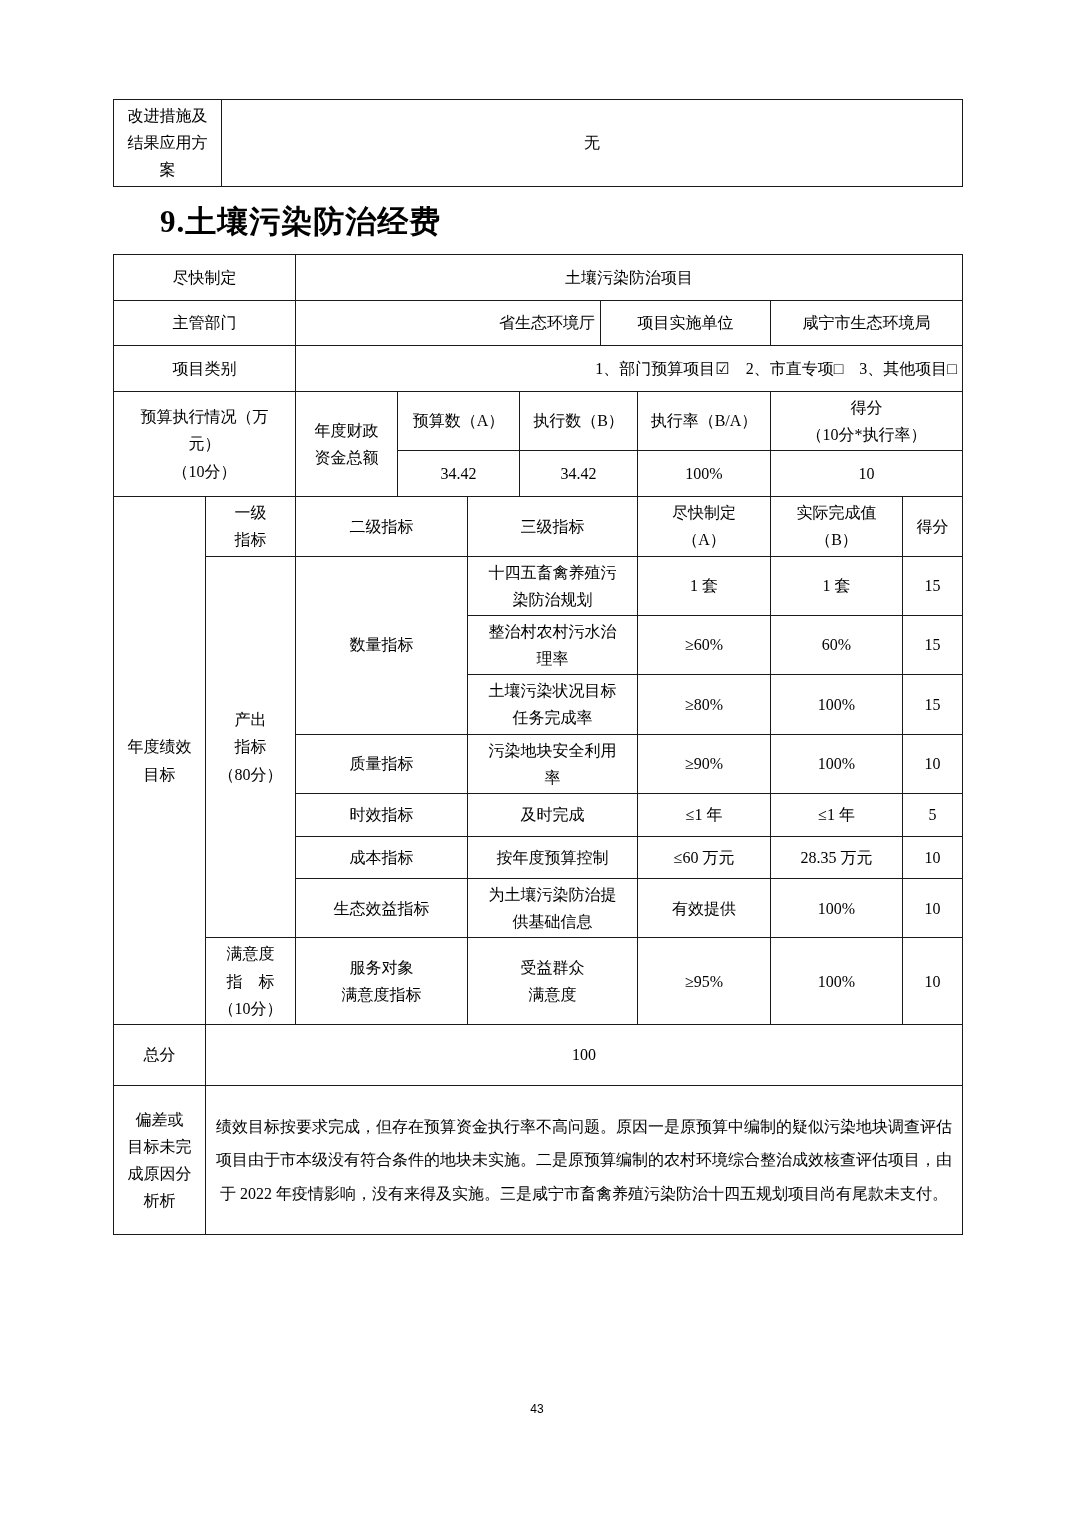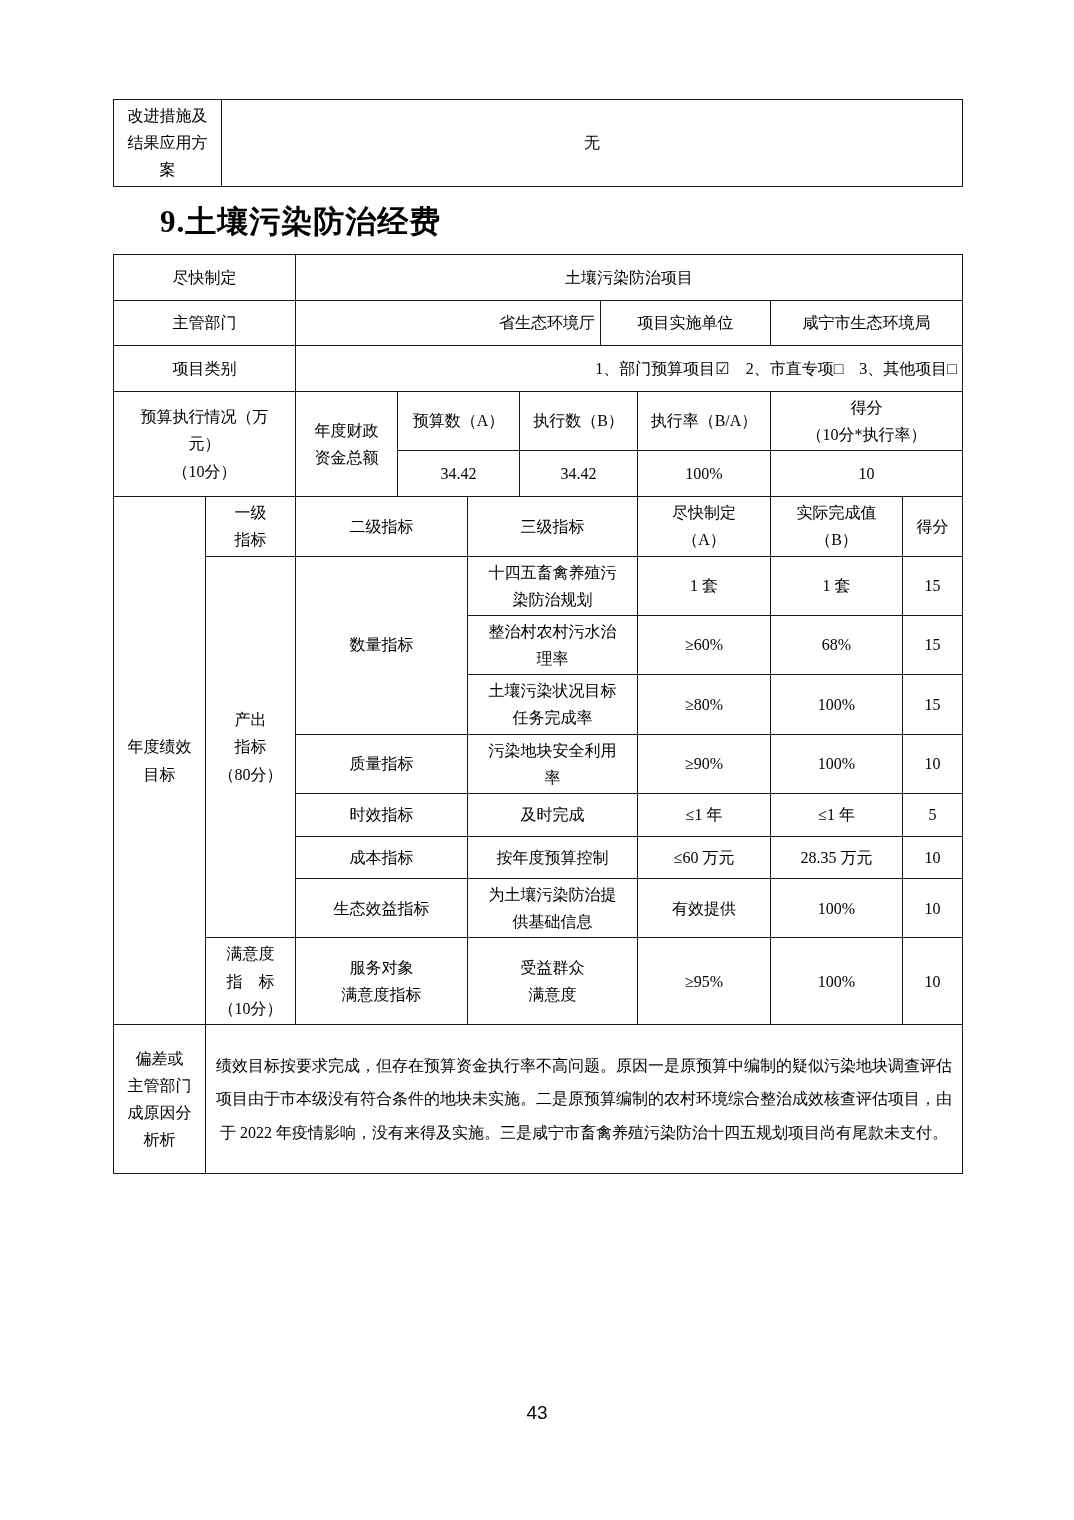"68%" td { text: 68% -> 60% }
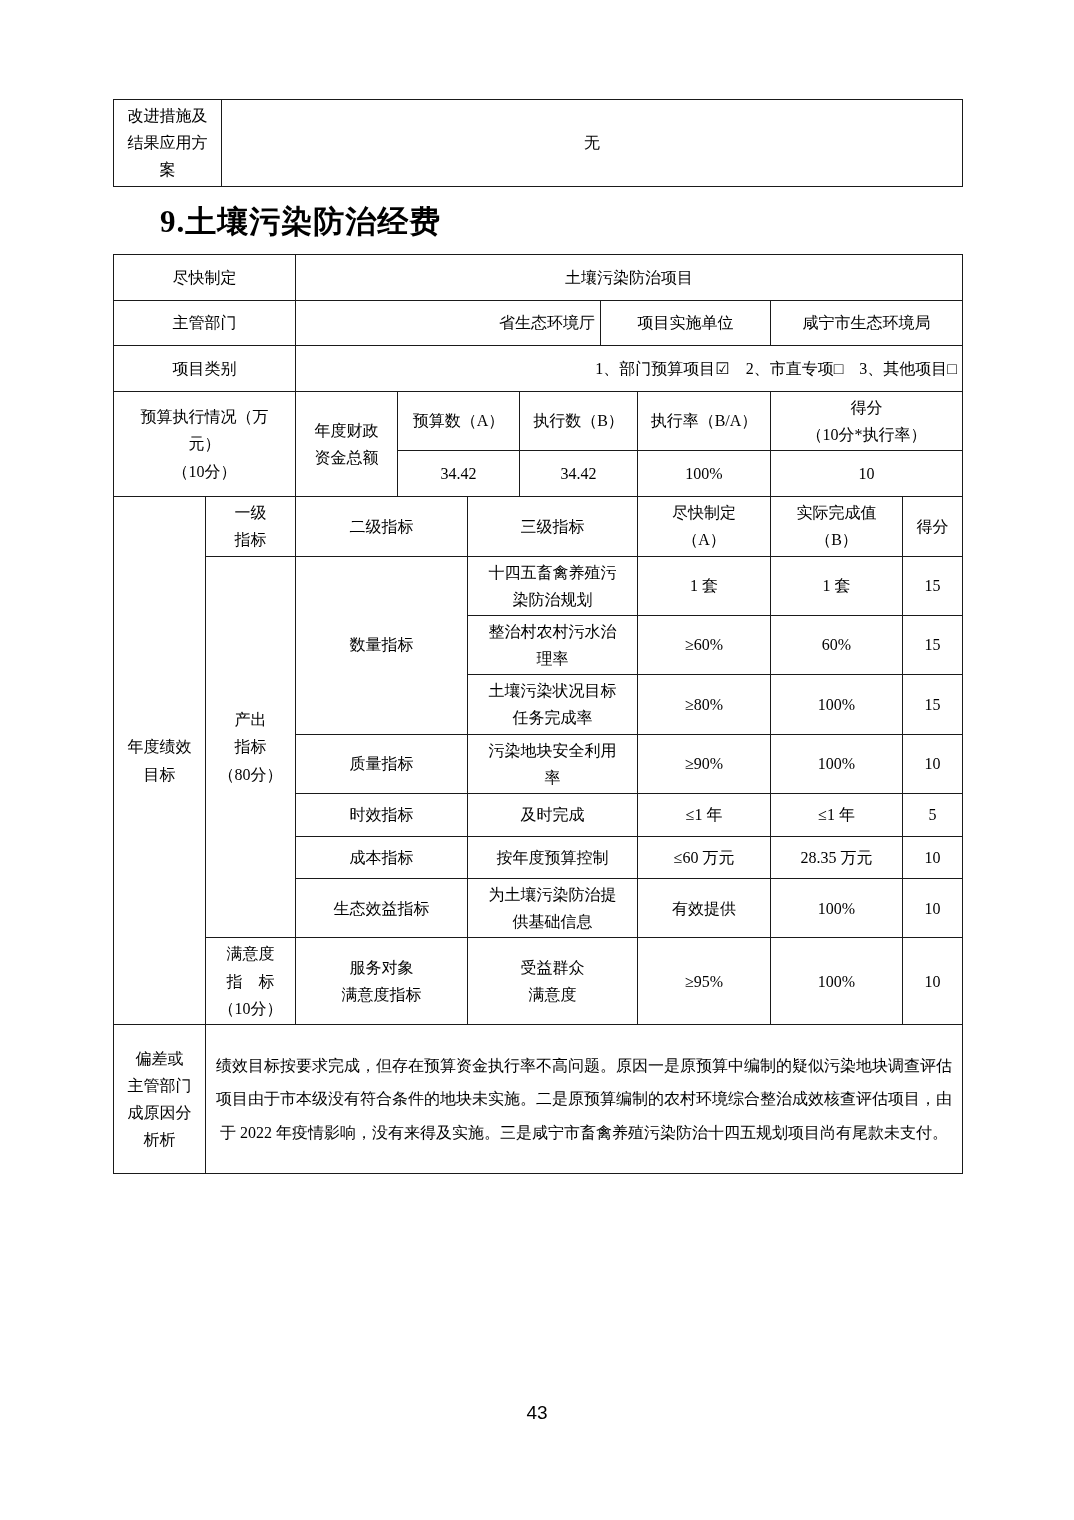"总分" tr { html: none -> <tr> <td>总分</td> <td>100</td> </tr> }
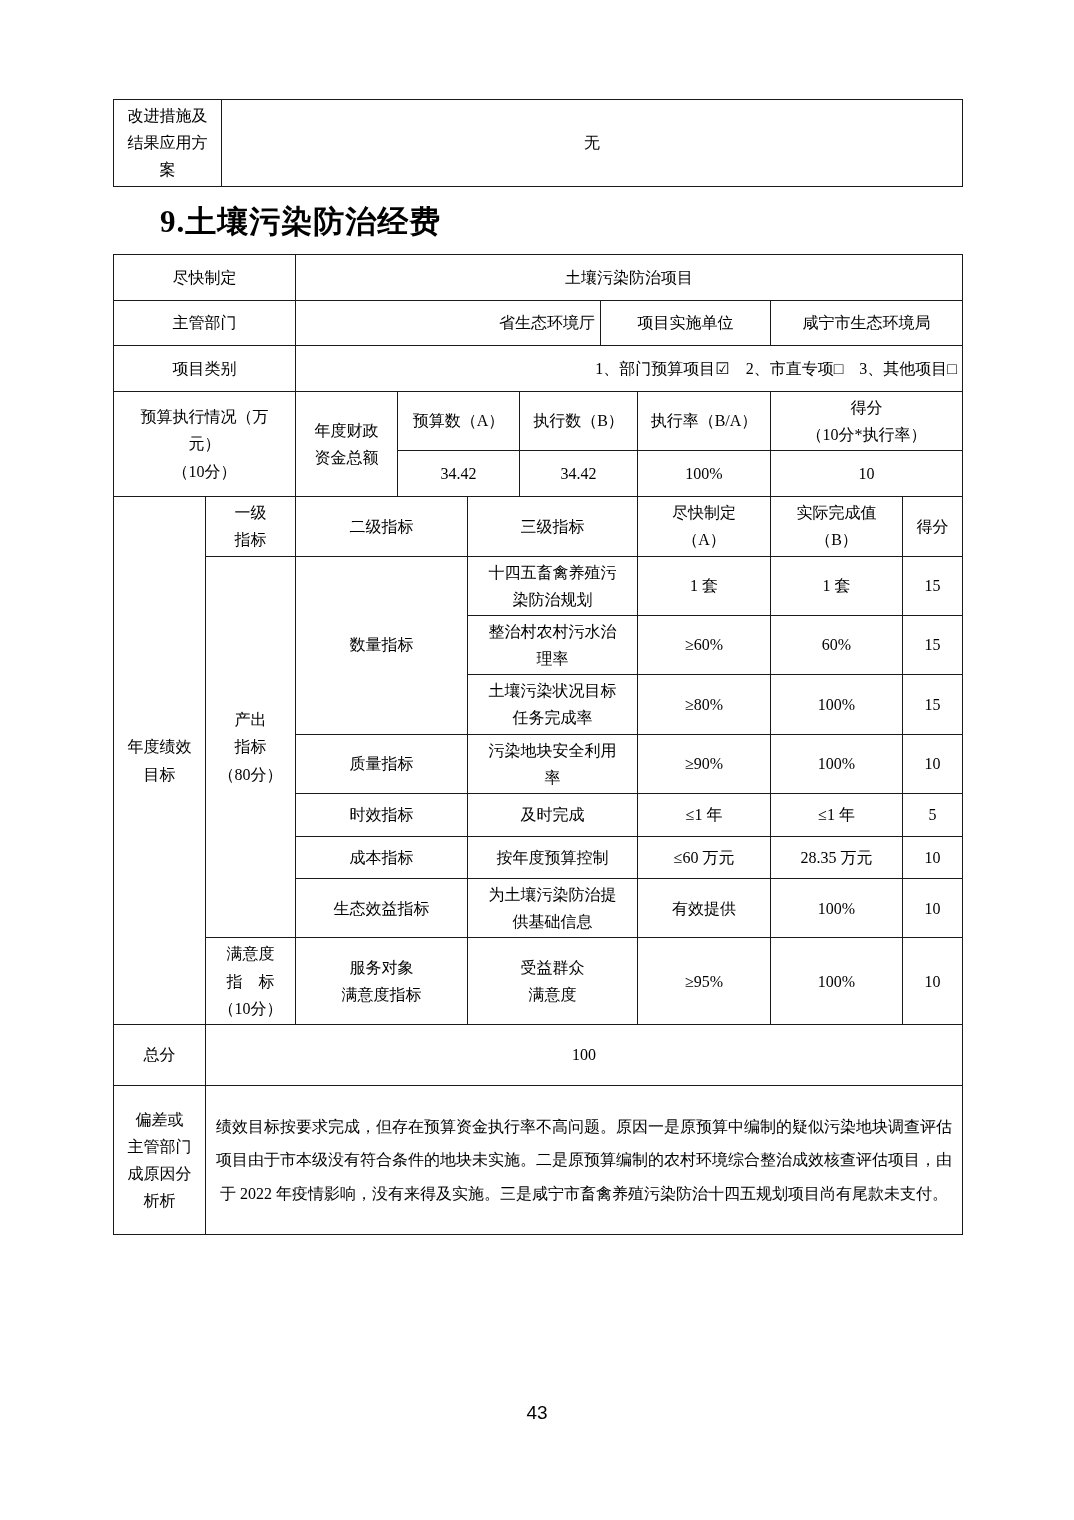"偏差或" td { text: 主管部门 -> 目标未完 }
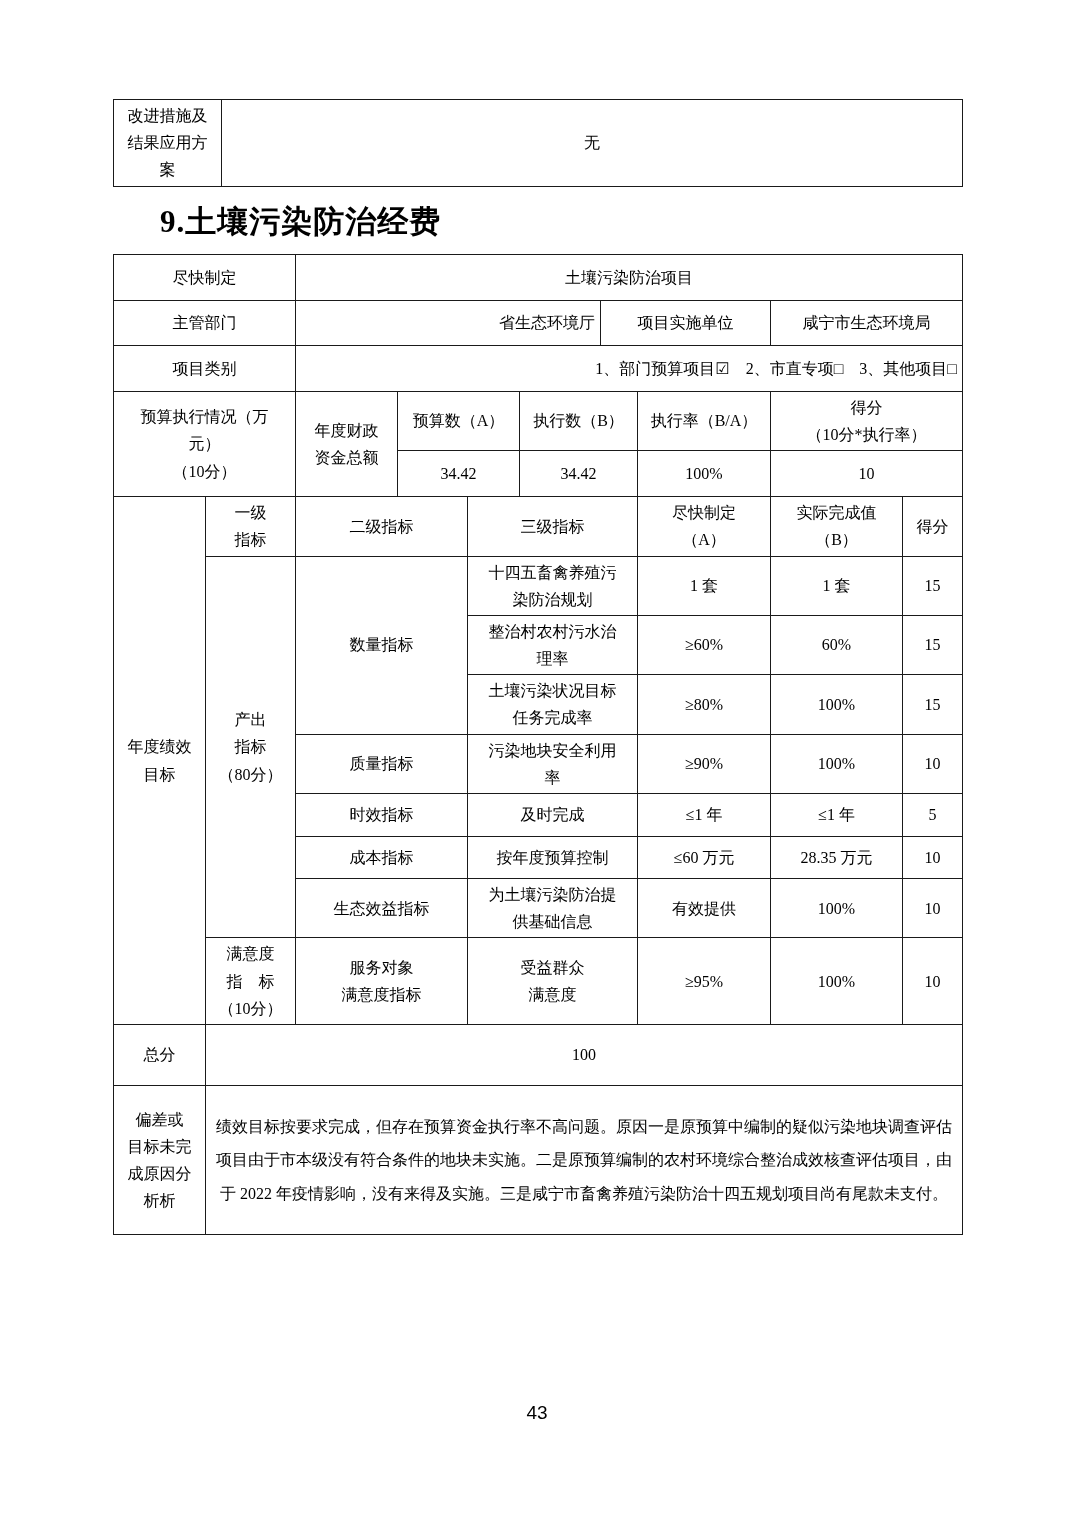"43" .pagenum { font-size: 19px -> 12px }
